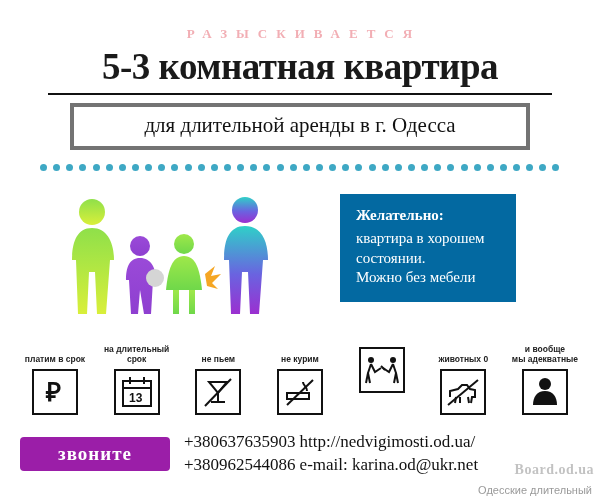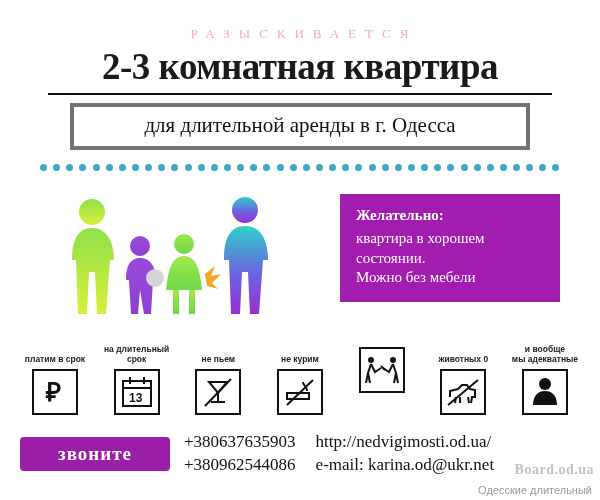"РАЗЫСКИВАЕТСЯ" .kicker { font-weight: normal -> bold }
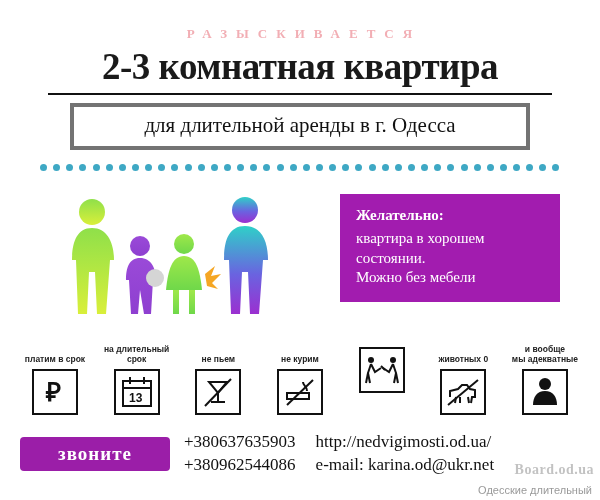"2-3 комнатная квартира" div.headline { text: 2-3 -> 5-3 }
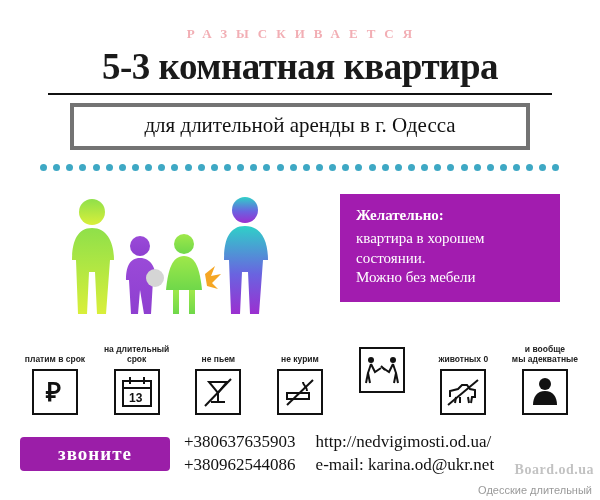"Желательно:" .note { background: #a21caf -> #0369a1; width: 220px -> 176px }
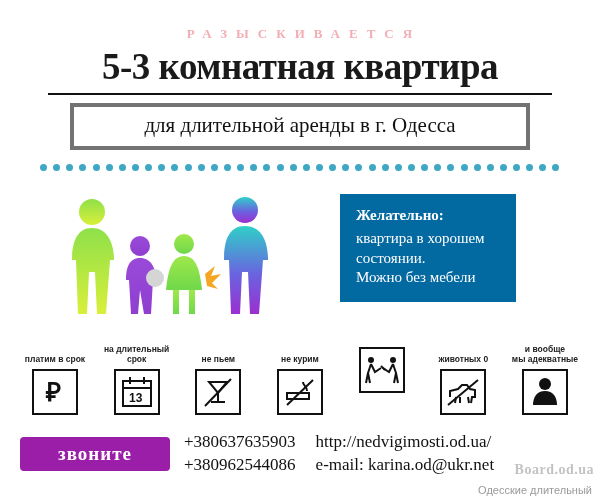"http://nedvigimosti.od.ua/" .web { margin-left: 20px -> 4px }
